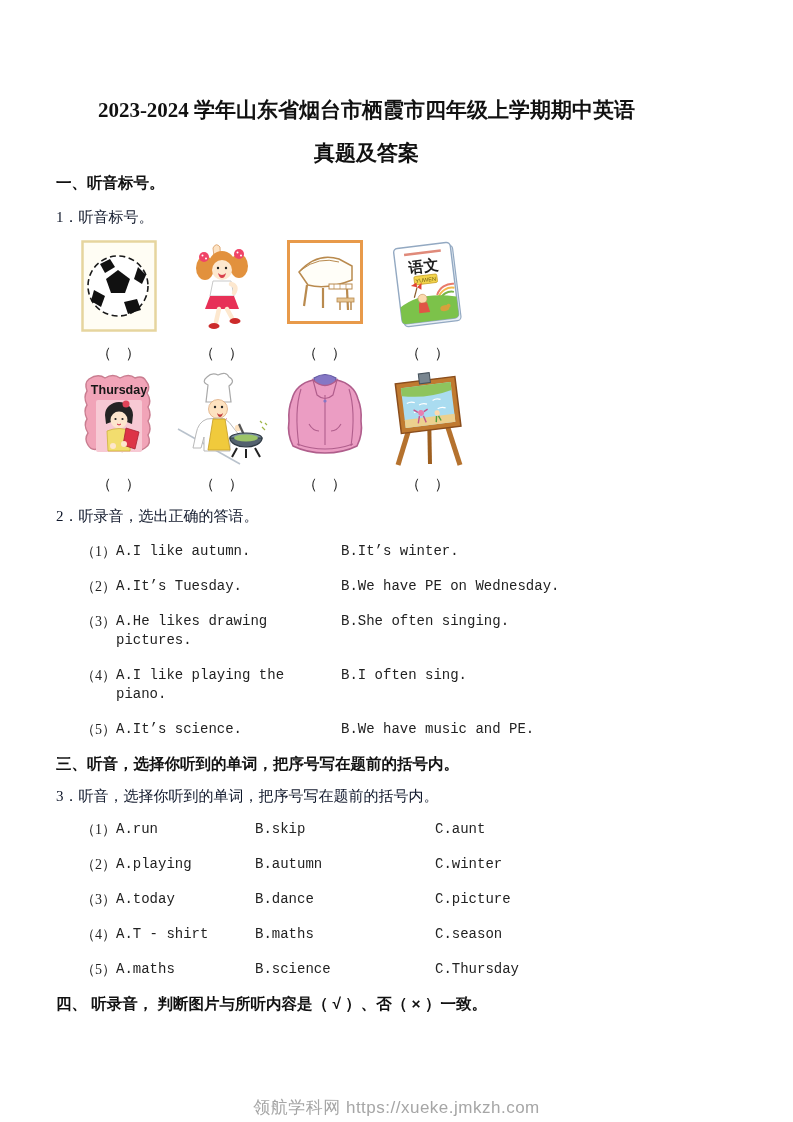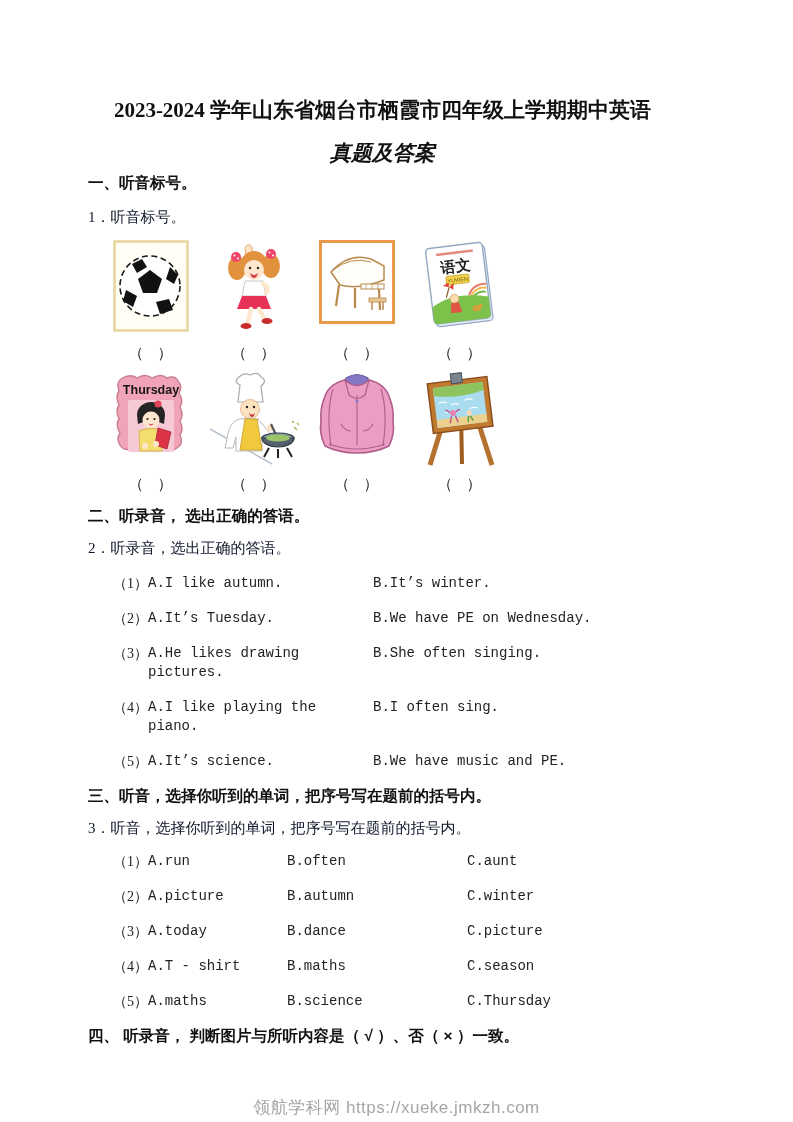"2023-2024 学年山东省烟台市栖霞市四年级上学期期中英语" .page { padding: 97px 116px 0 88px -> 97px 116px 0 56px }
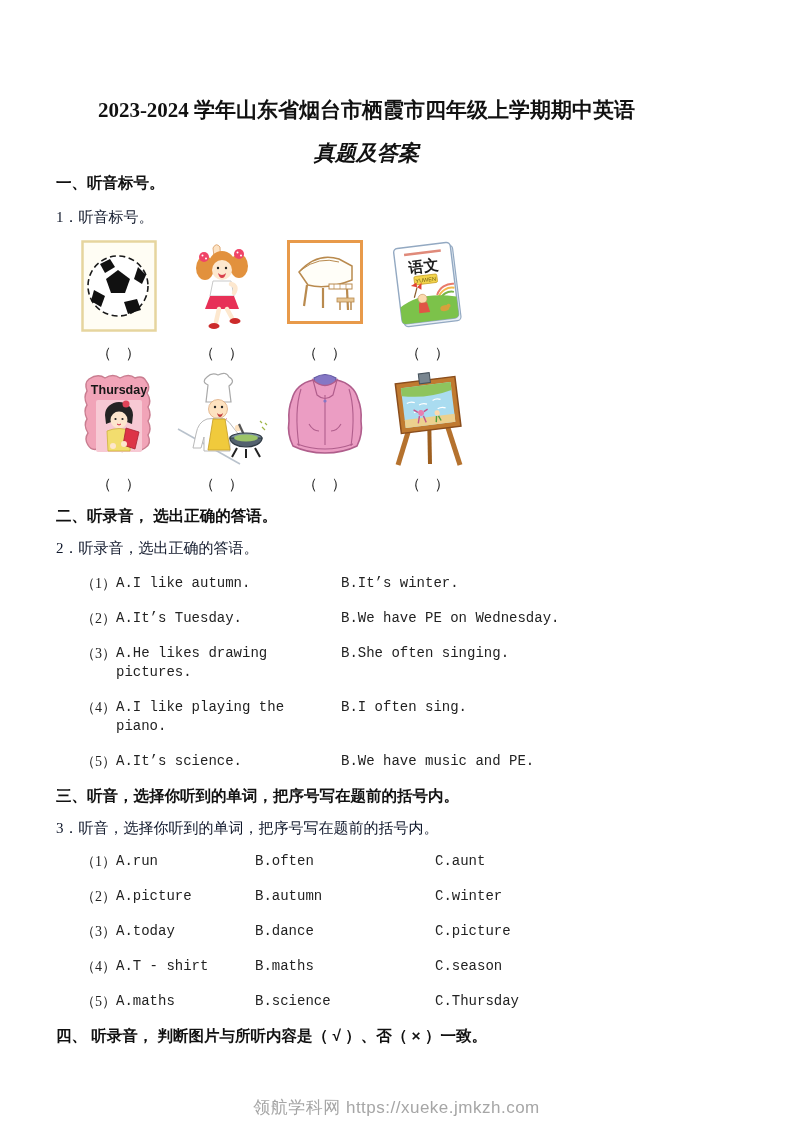"真题及答案" .title2 { font-style: italic -> none }
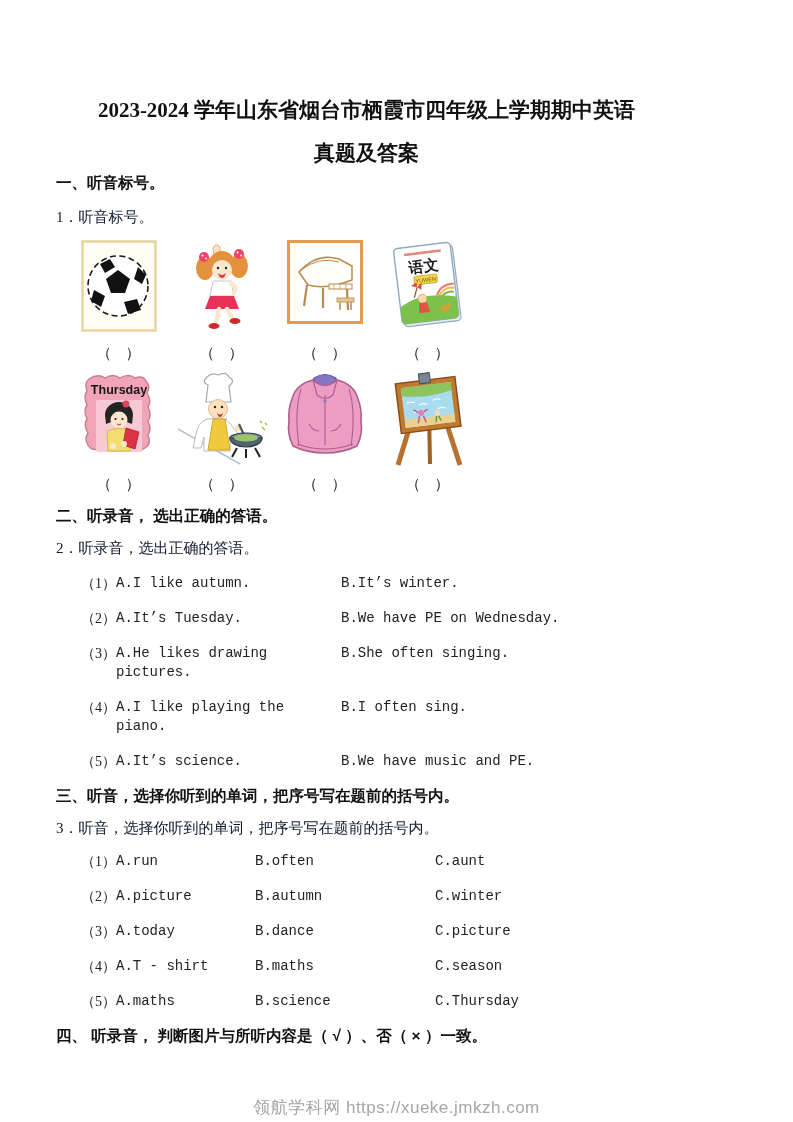"二、听录音， 选出正确的答语。" div.sec-head { html: <div>二、听录音， 选出正确的答语。</div> -> none }
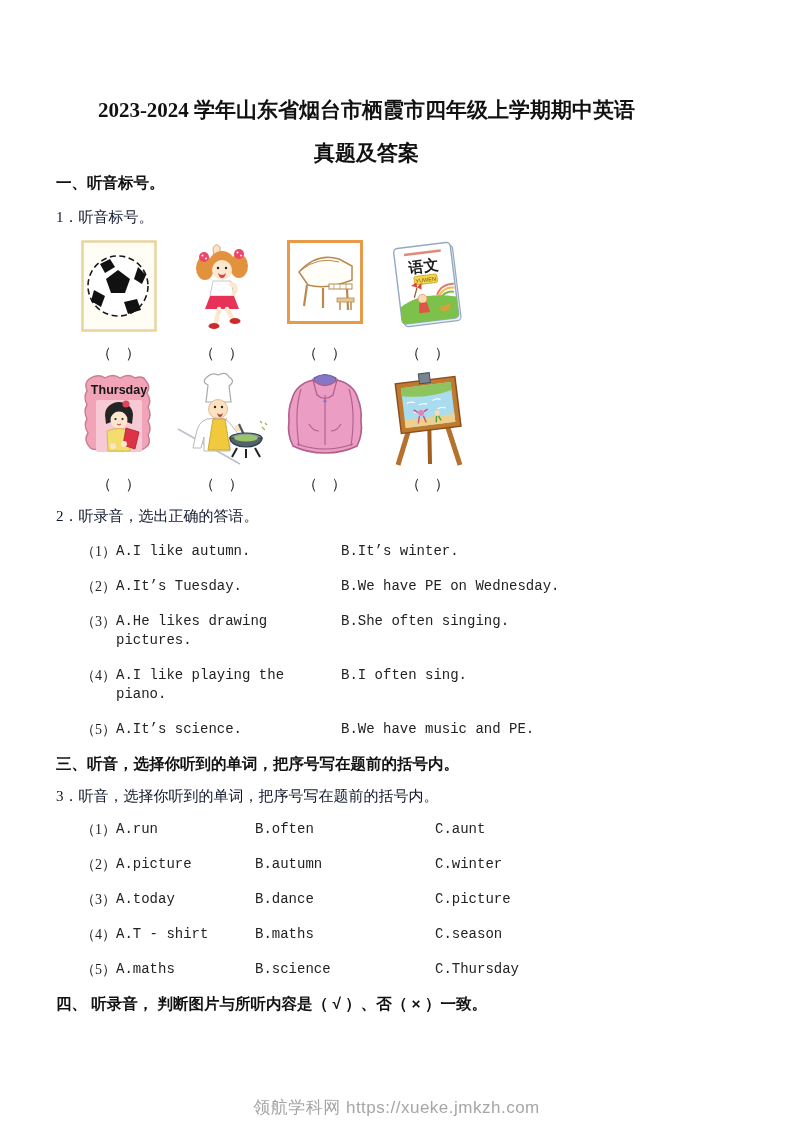"B.often" span.colB { text: B.often -> B.skip }
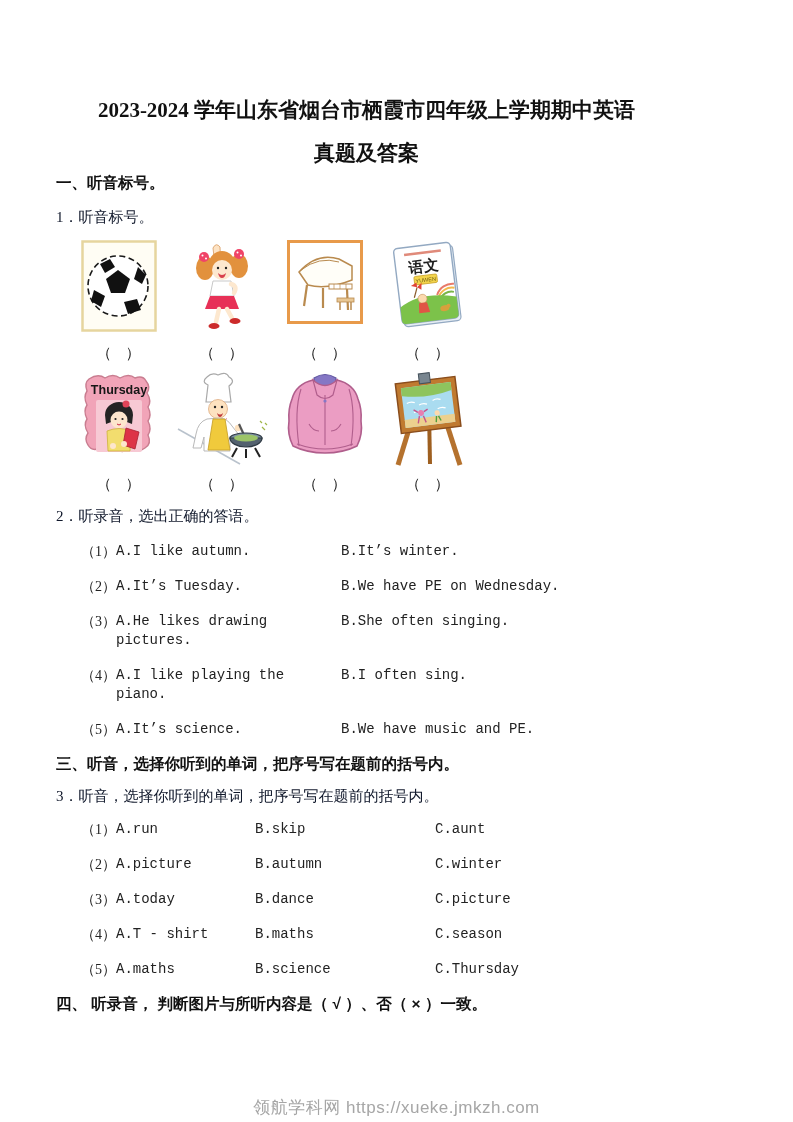"A.picture" span { text: A.picture -> A.playing }
